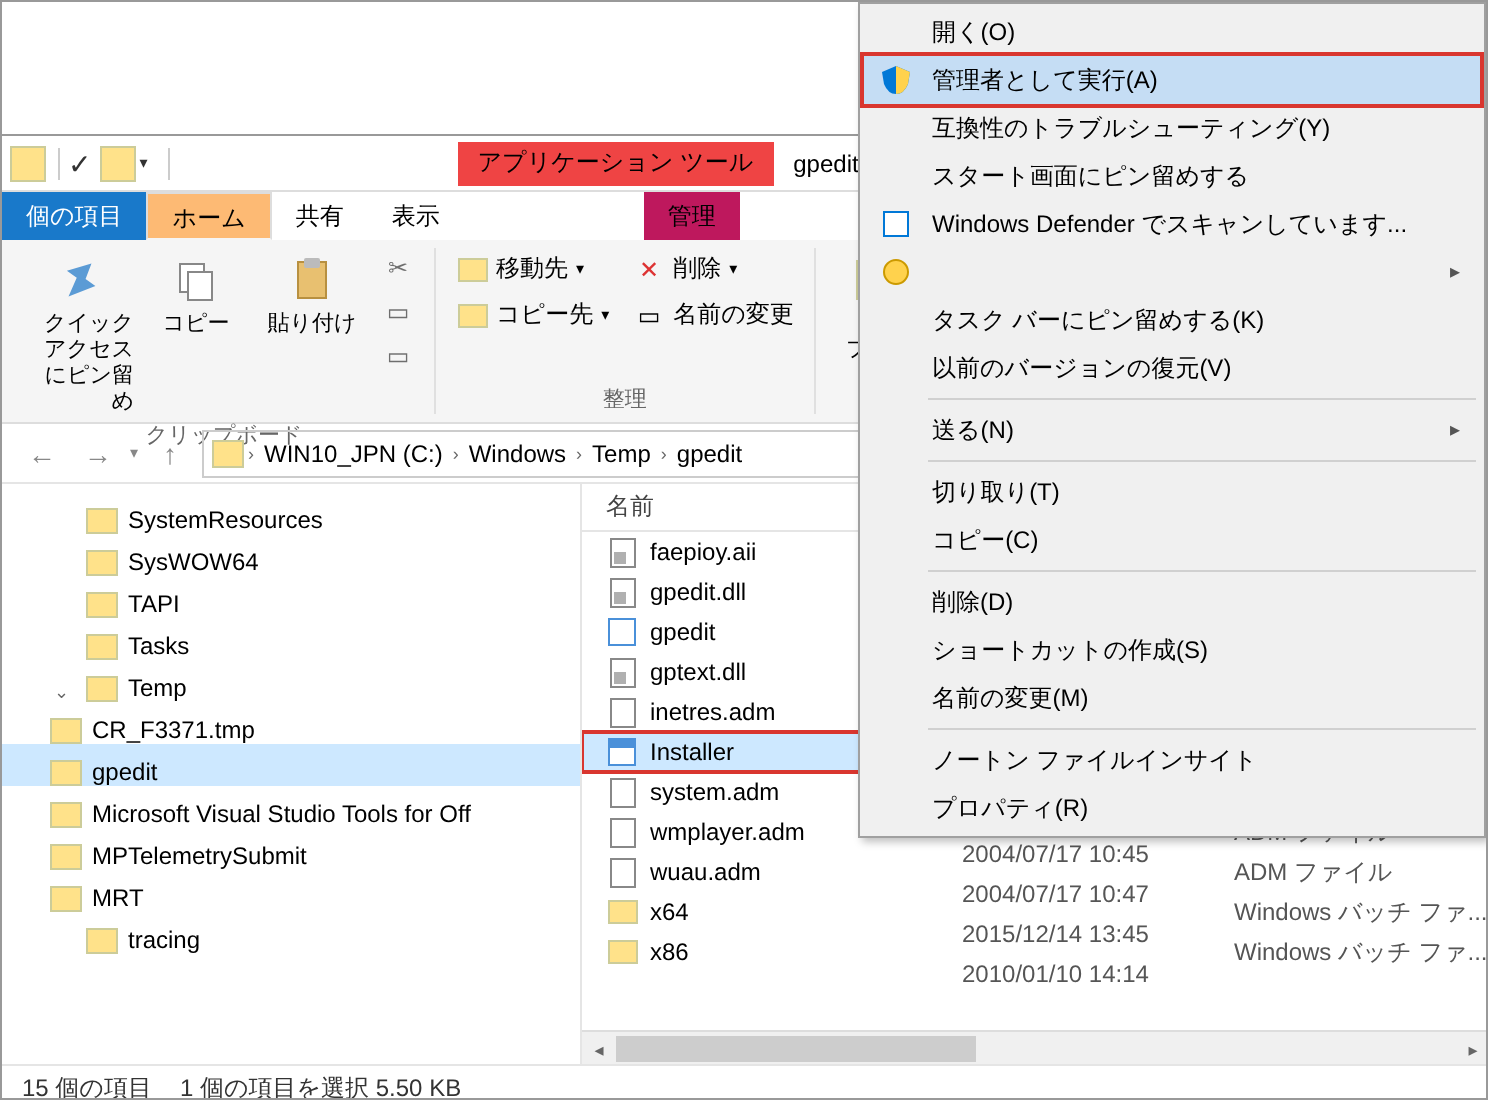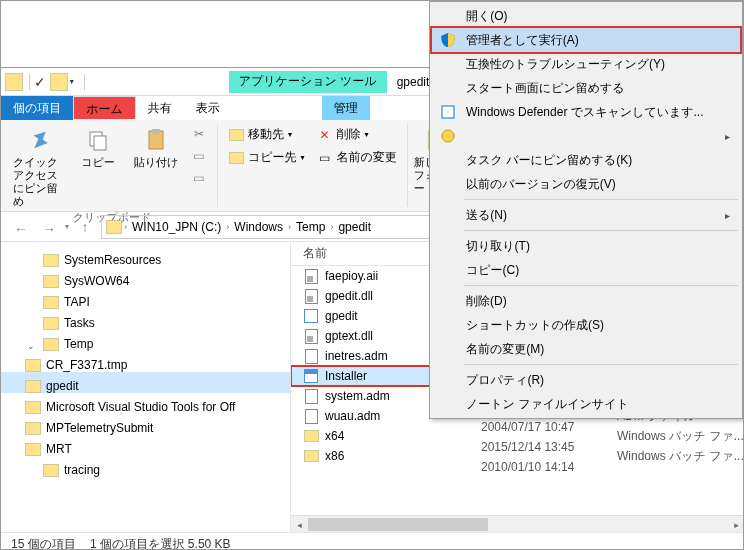"アプリケーション ツール" .titlebar .app-tool { background: #5eead4 -> #ef4444 }
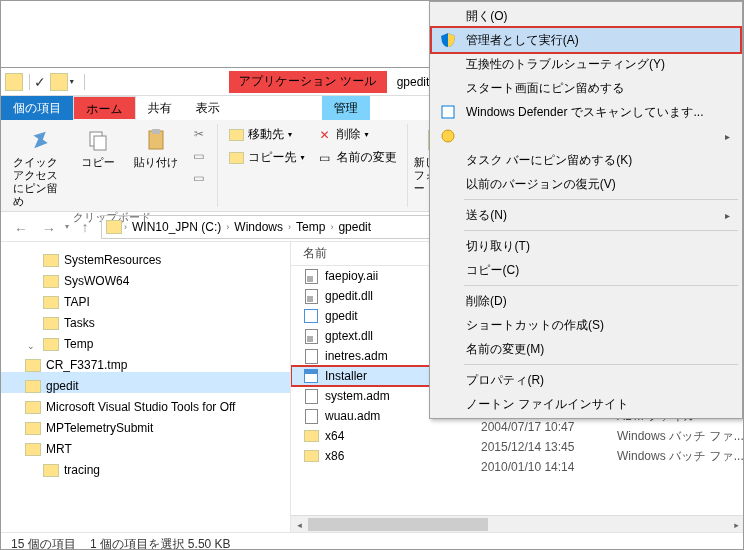"ホーム" .ribbon-tabs .tab.active { background: #ef4444 -> #fdba74 }
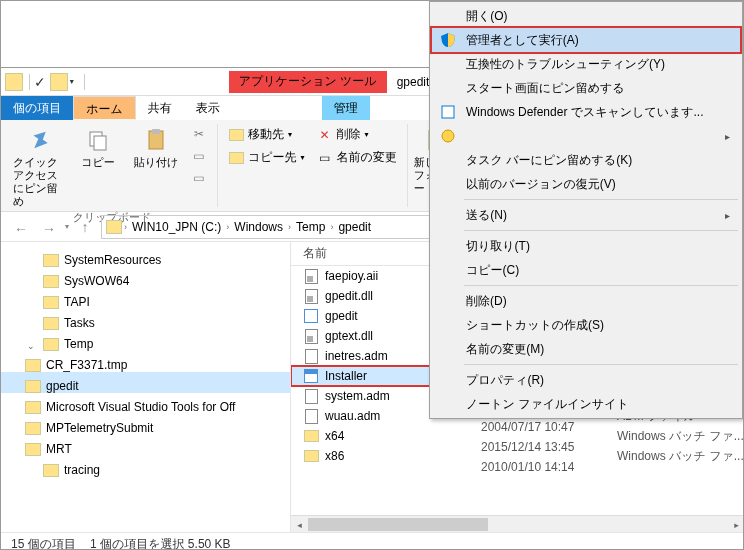"管理" .ribbon-tabs .tab.manage { background: #7dd3fc -> #be185d }
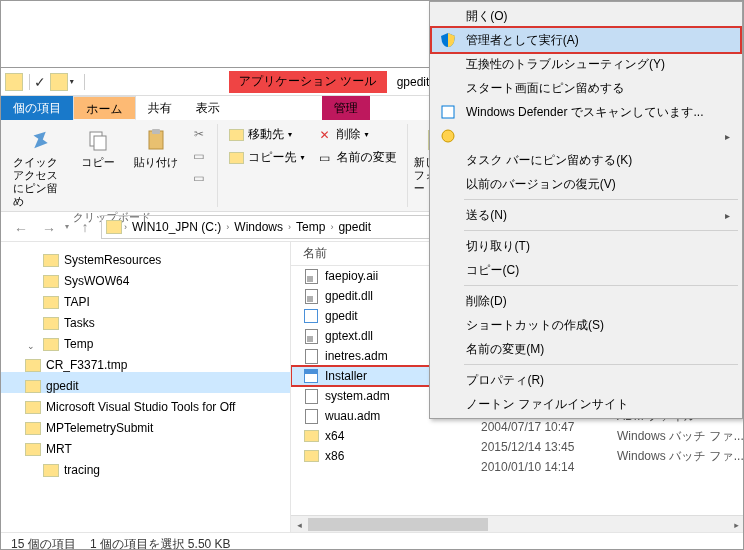"クイック アクセスにピン留め" .big-btn .lbl { text-align: left -> right }
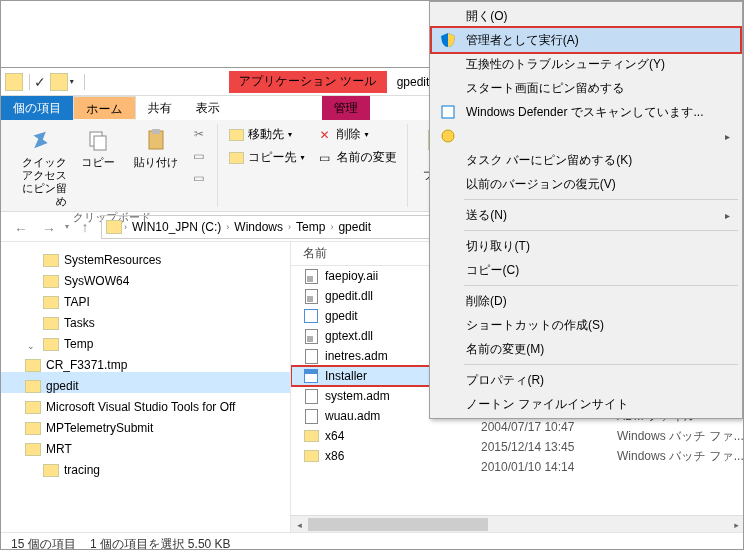"整理" div.ribbon-group-label { html: none -> <div>整理</div> }
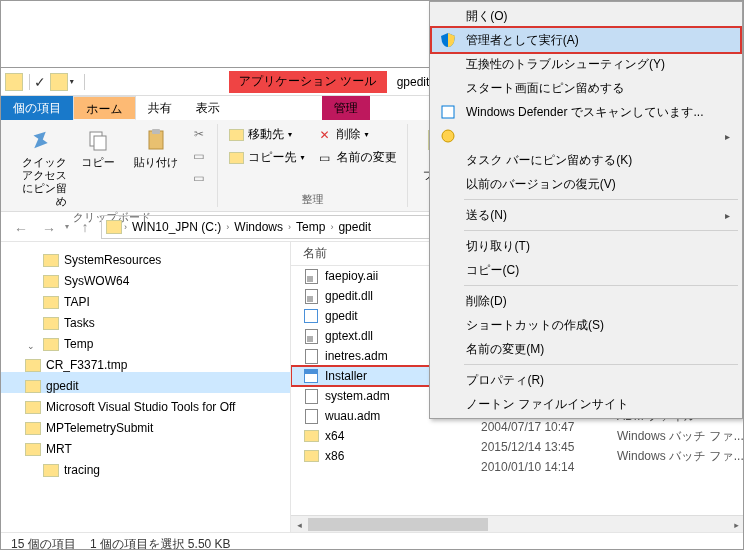"プロパティ(R)" div.ctx-item { order: before "ノートン ファイルインサイト" -> after "ノートン ファイルインサイト" }
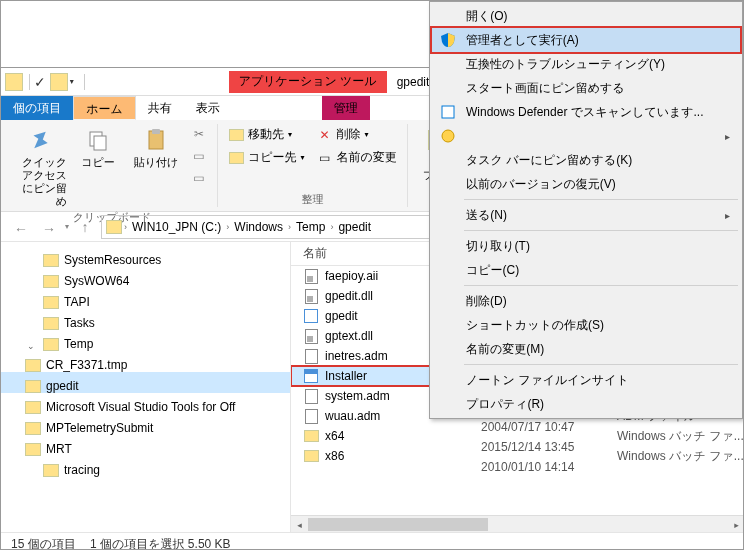"wmplayer.adm" div.file-row { html: none -> <div> <span> <div></div> </span> <span>wmplayer.adm</span> <span>2004/07/17 10:45</span> <span>ADM ファイル</span> </div> }
